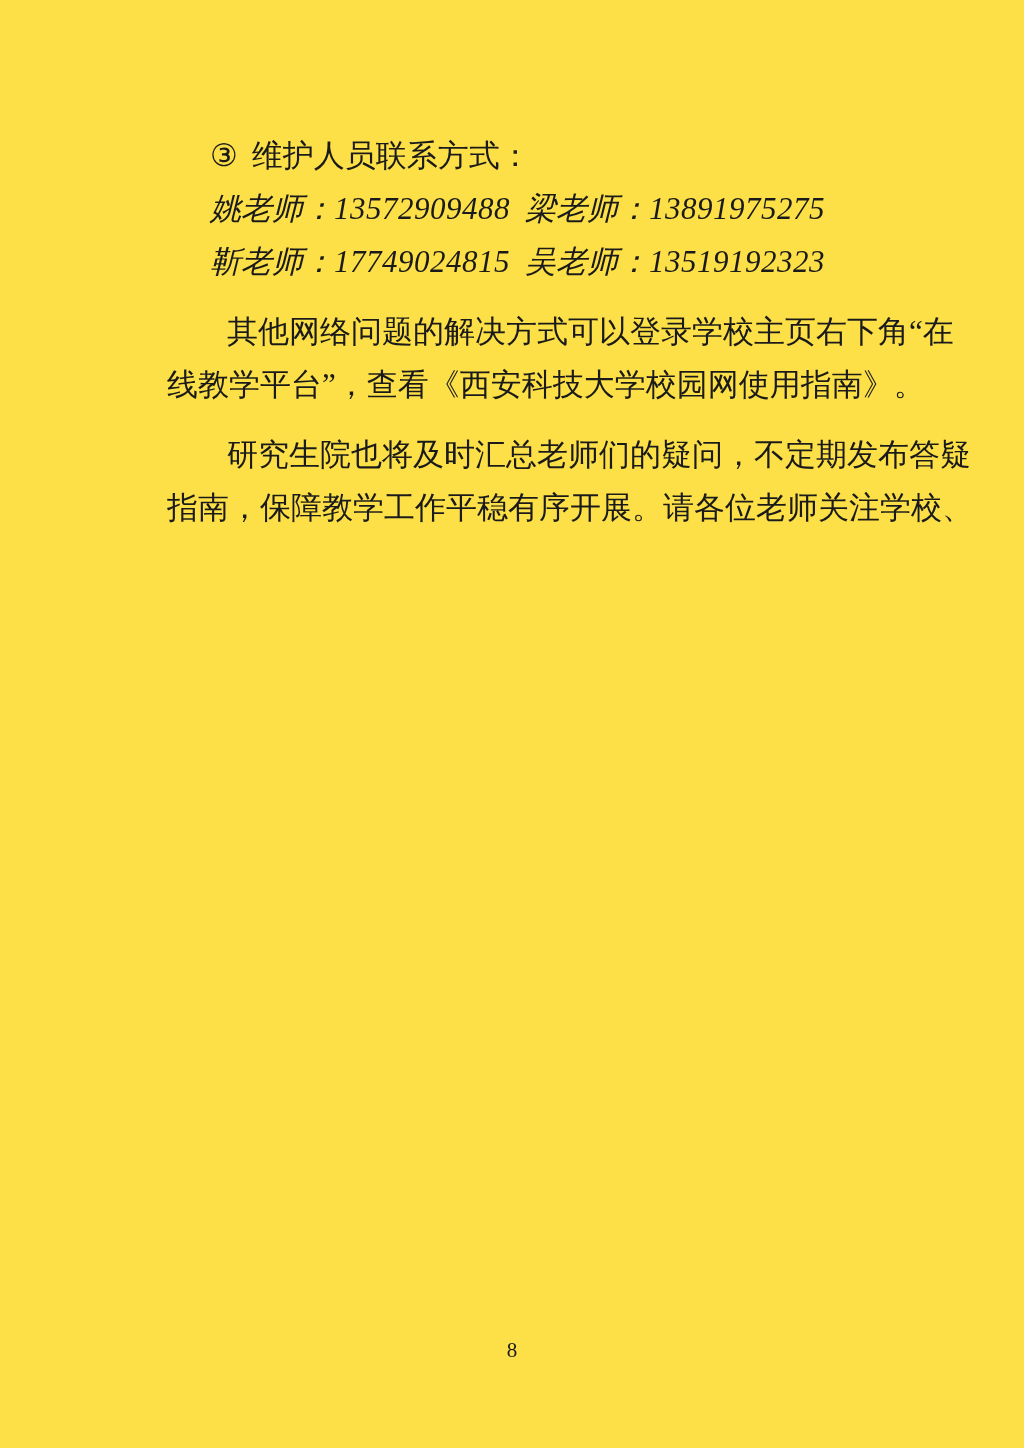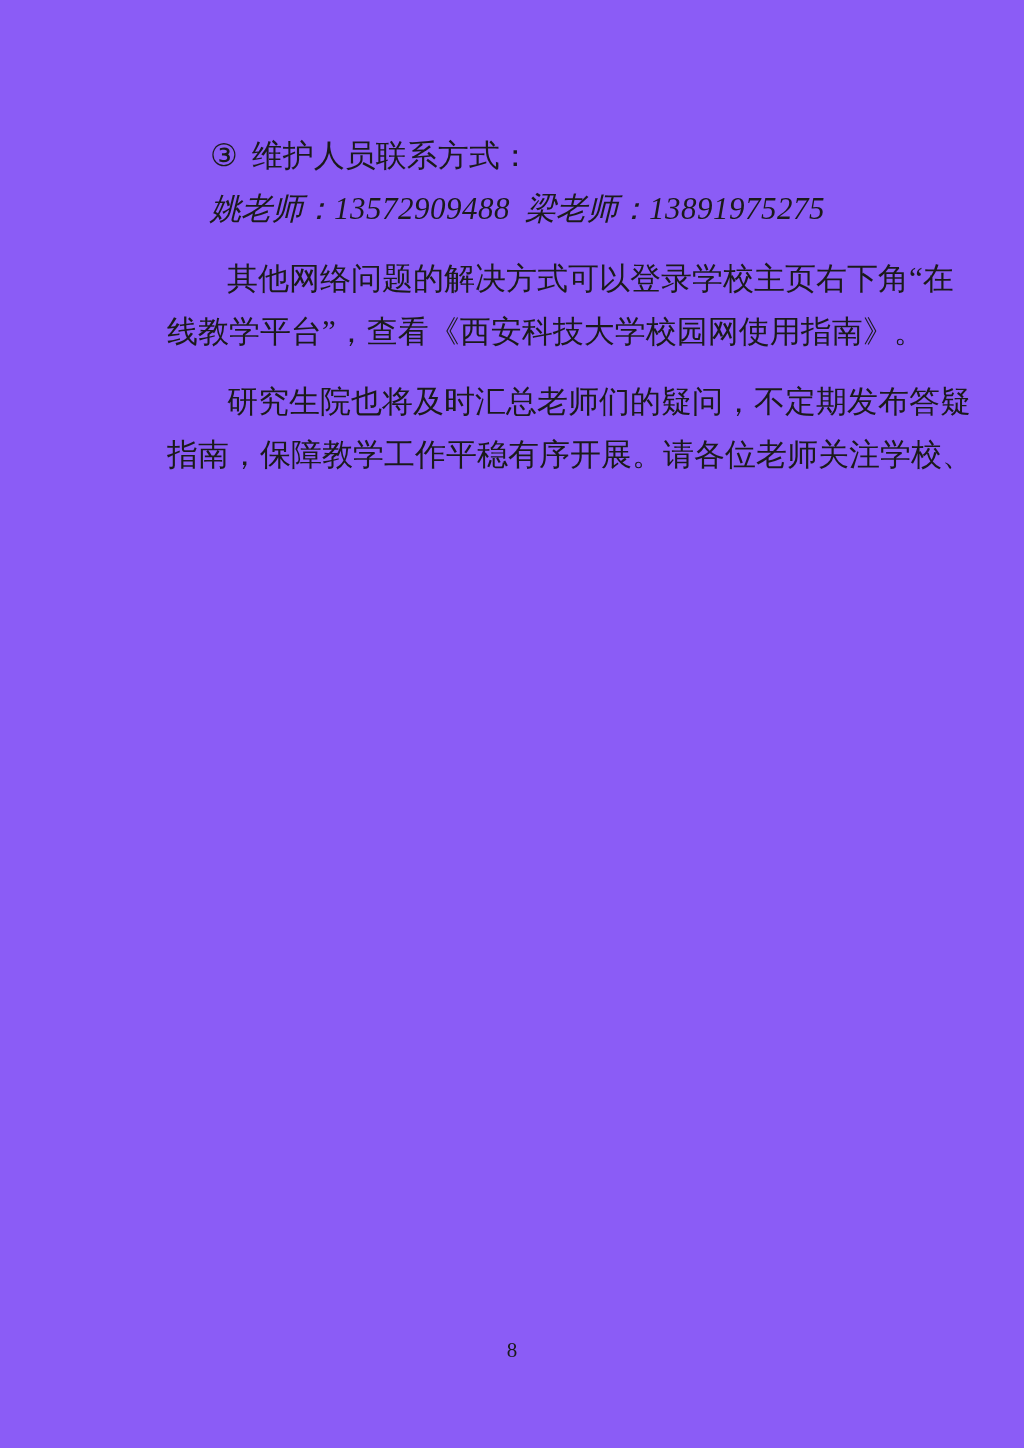"③ 维护人员联系方式：" .page { background: #8b5cf6 -> #fde047 }
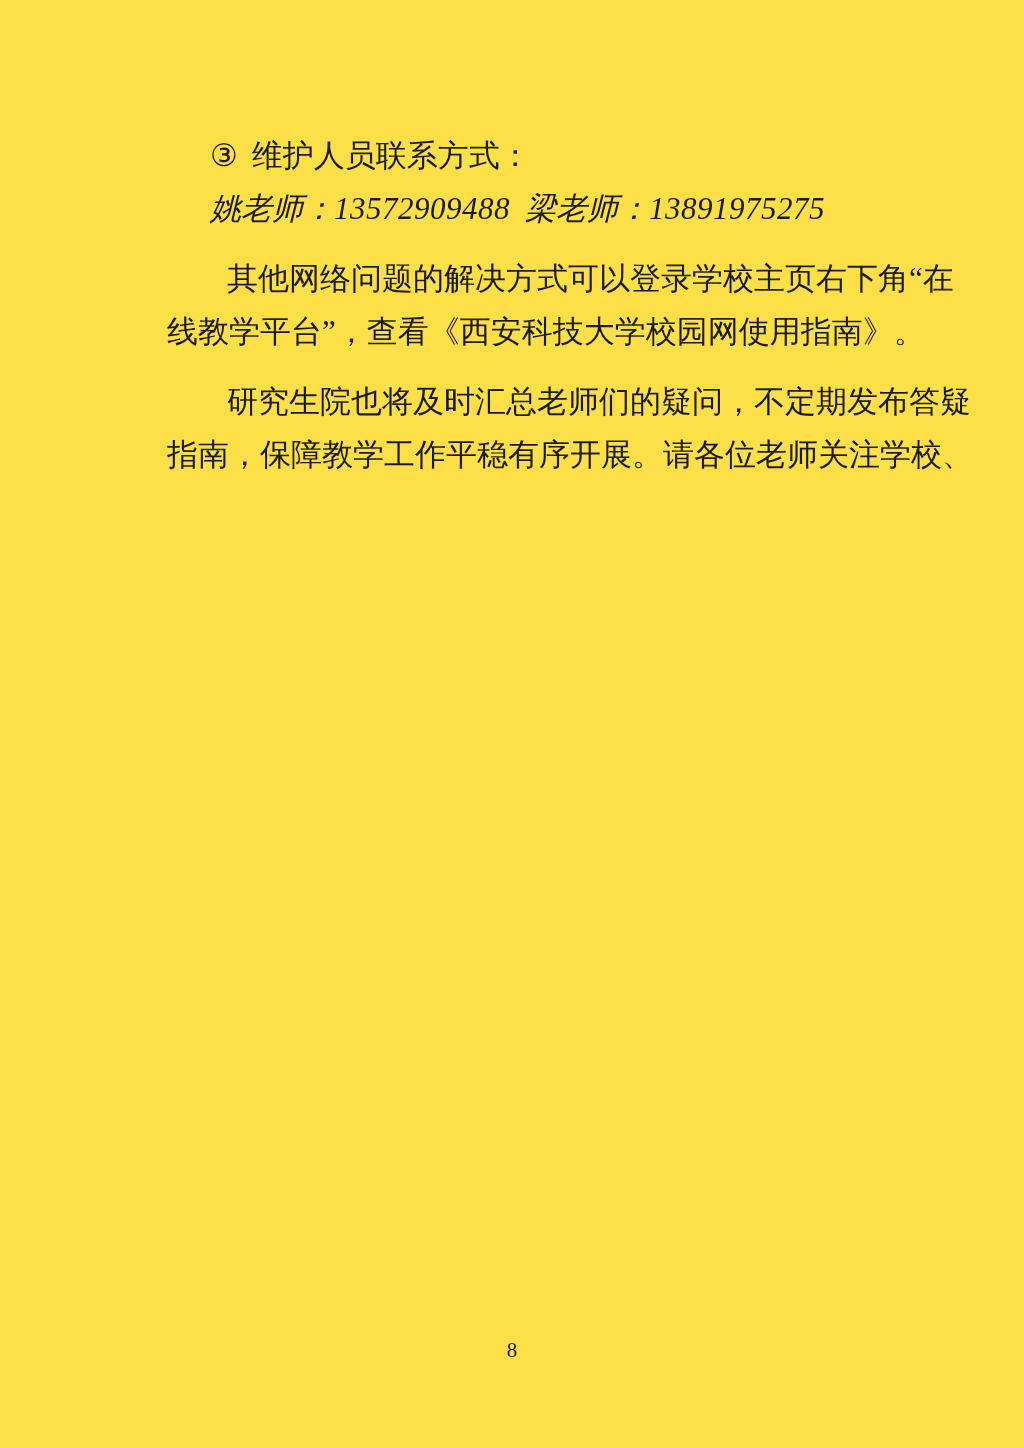"靳老师：17749024815" div.contact-row { html: none -> <div> <div> <span>靳老师</span><span>：</span><span>17749024815</span> </div> <div> <span>吴老师</span><span>：</span><span>13519192323</span> </div> </div> }
